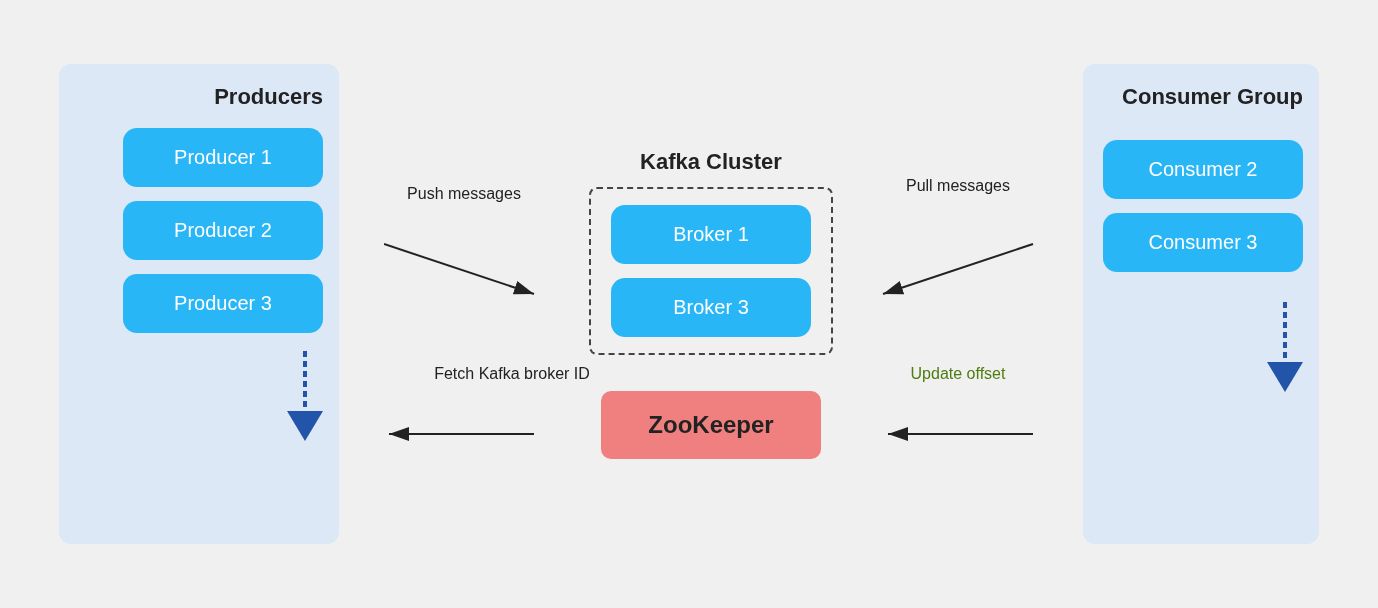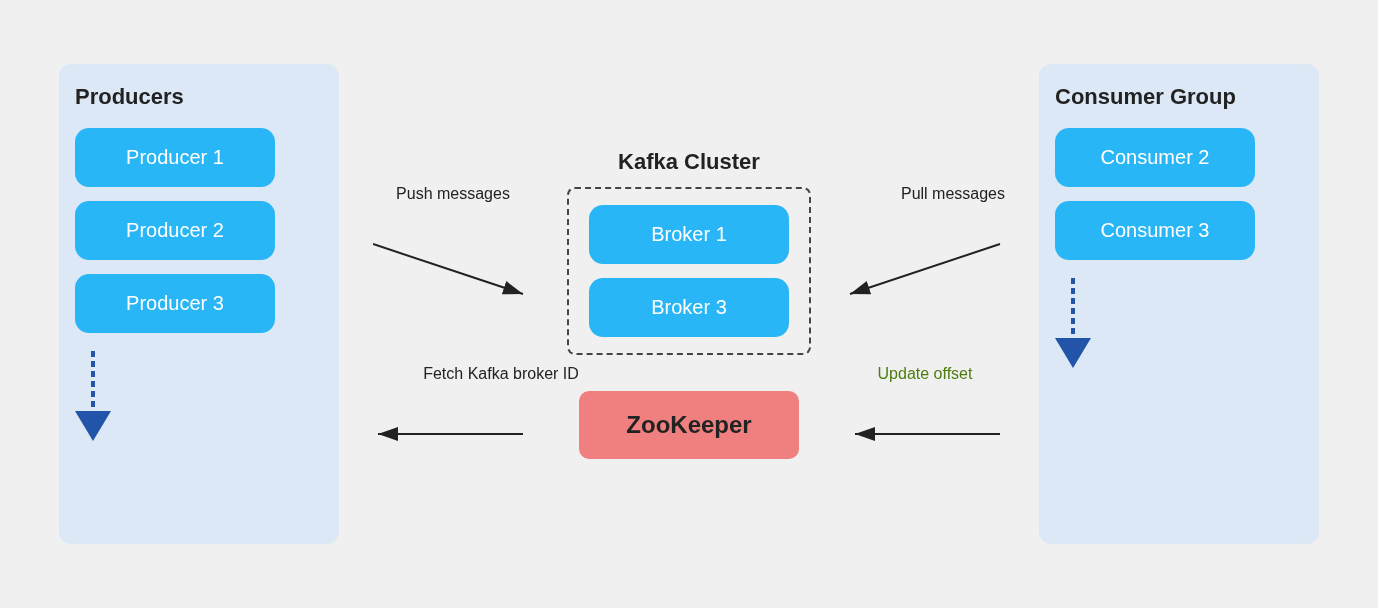"Producers" .panel { align-items: flex-start -> flex-end }
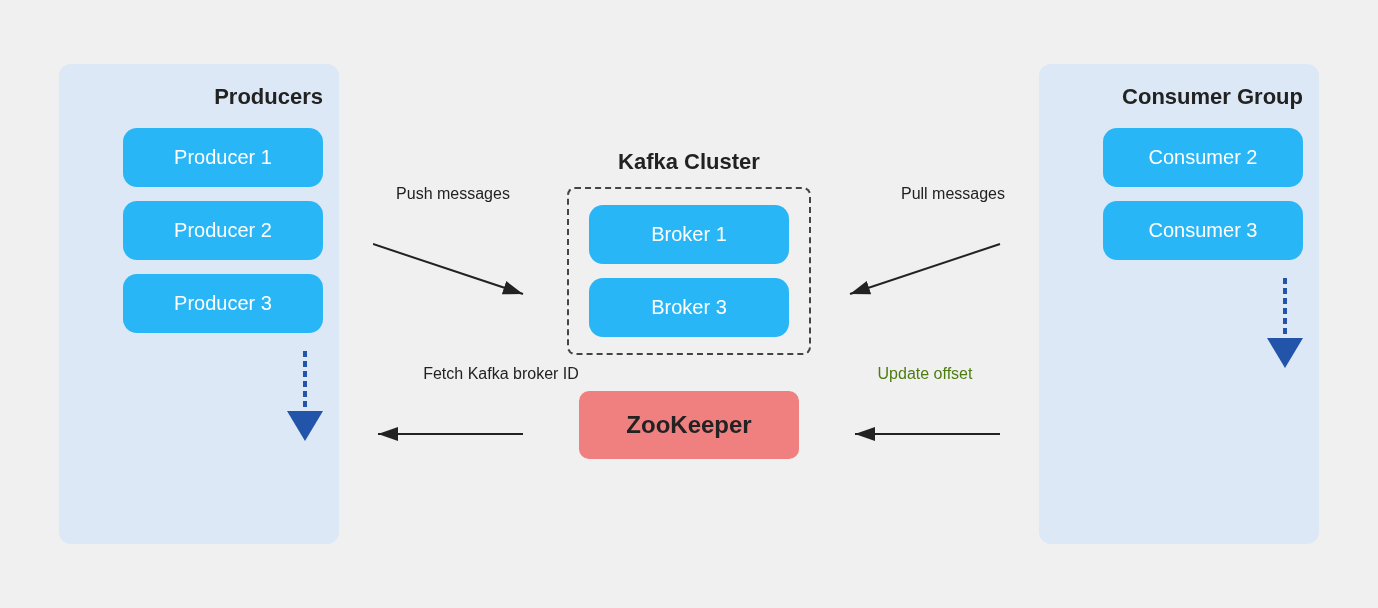"Consumer Group" div.panel { gap: none -> 12px; width: 280px -> 236px }
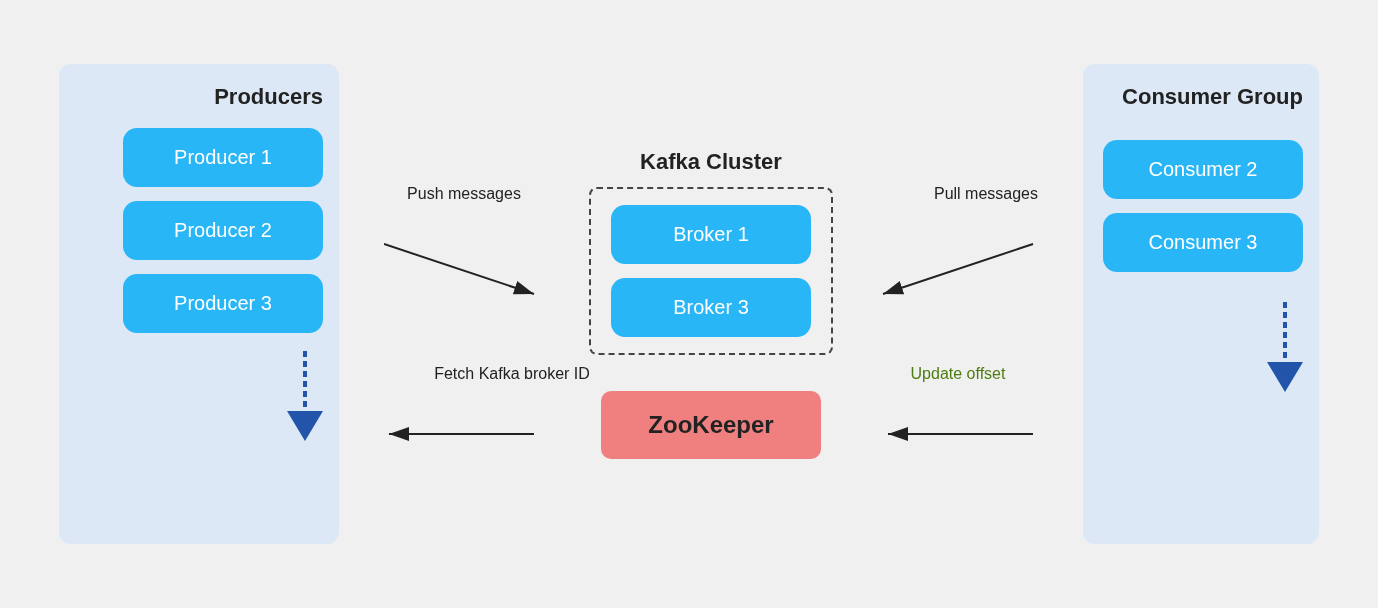"Pull messages" div { text-align: right -> center; top: 120px -> 112px }
